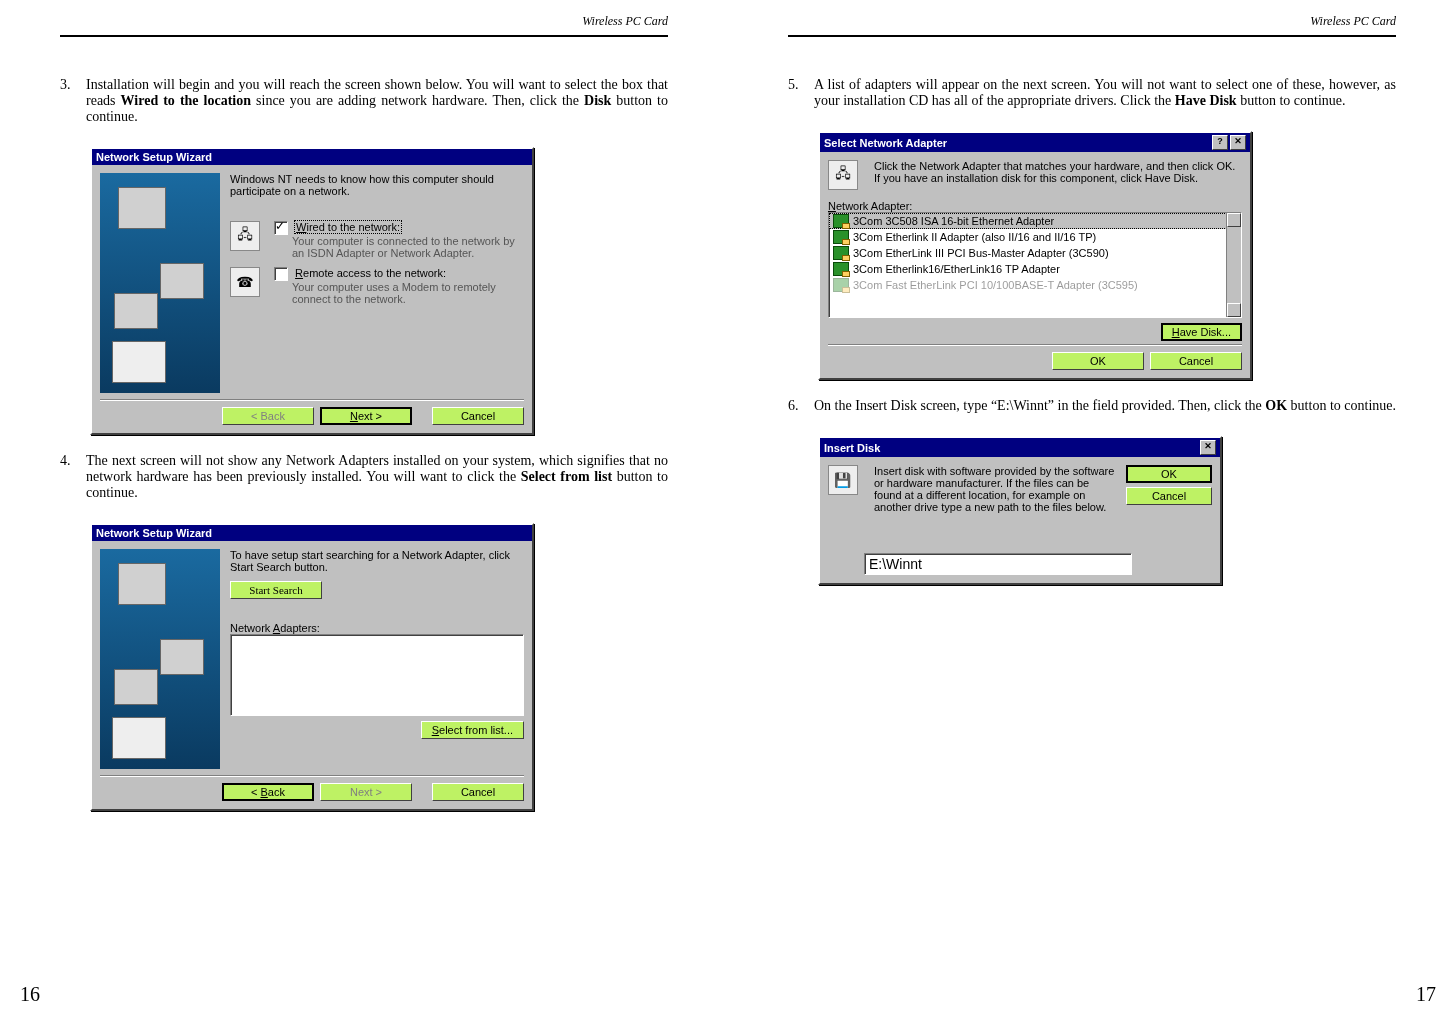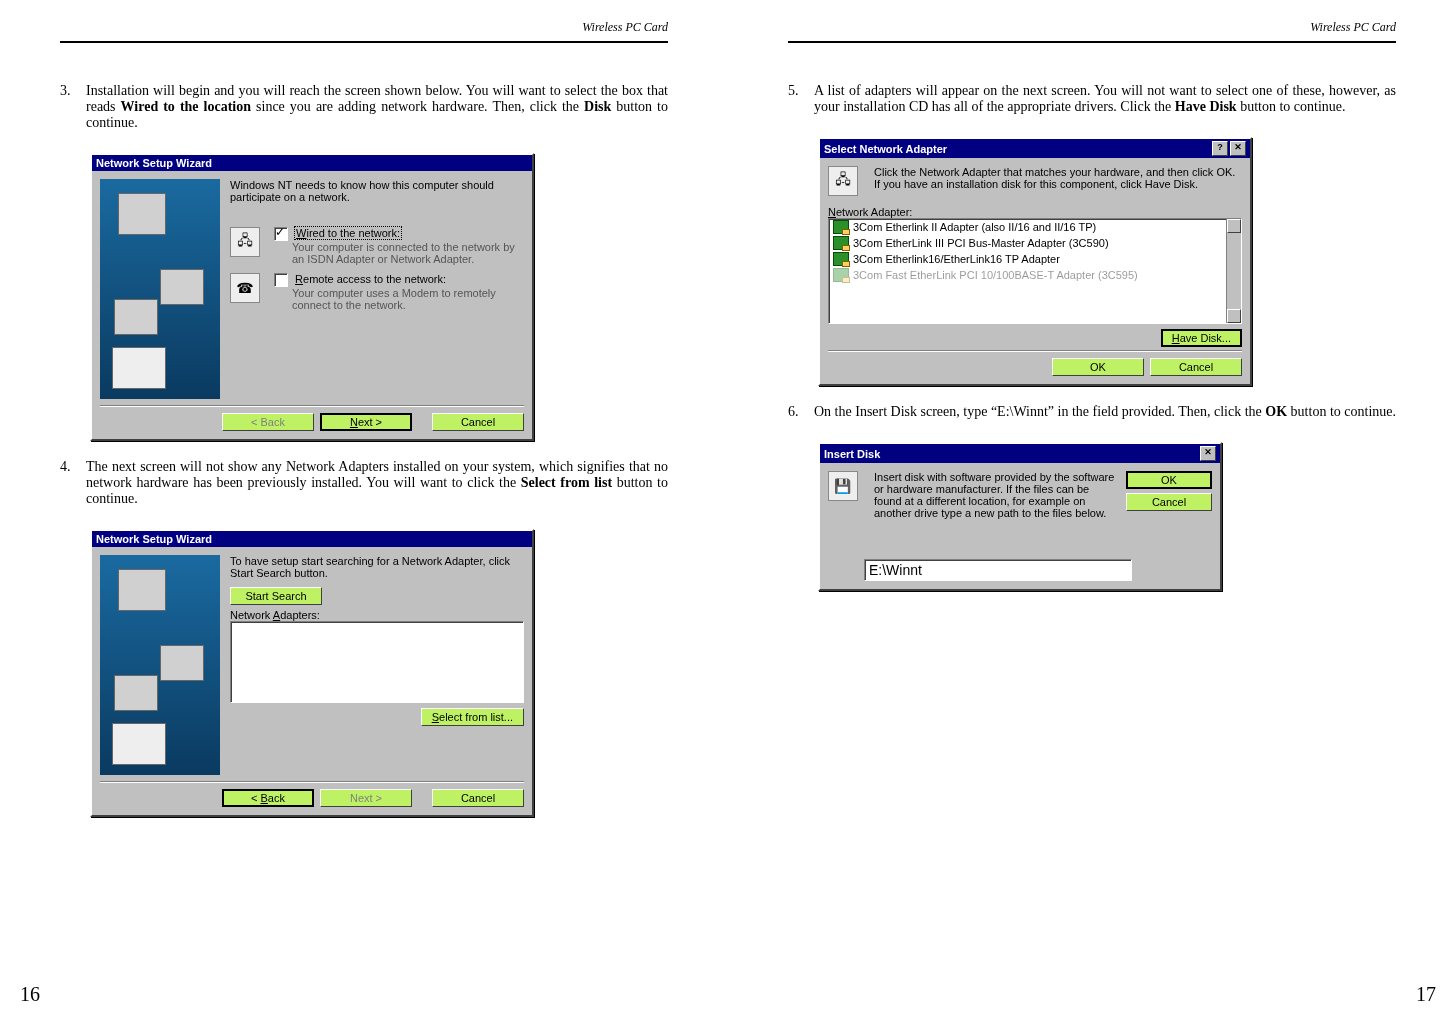"Wireless PC Card" .page { padding: 16px 60px 30px 60px -> 10px 60px 30px 60px }
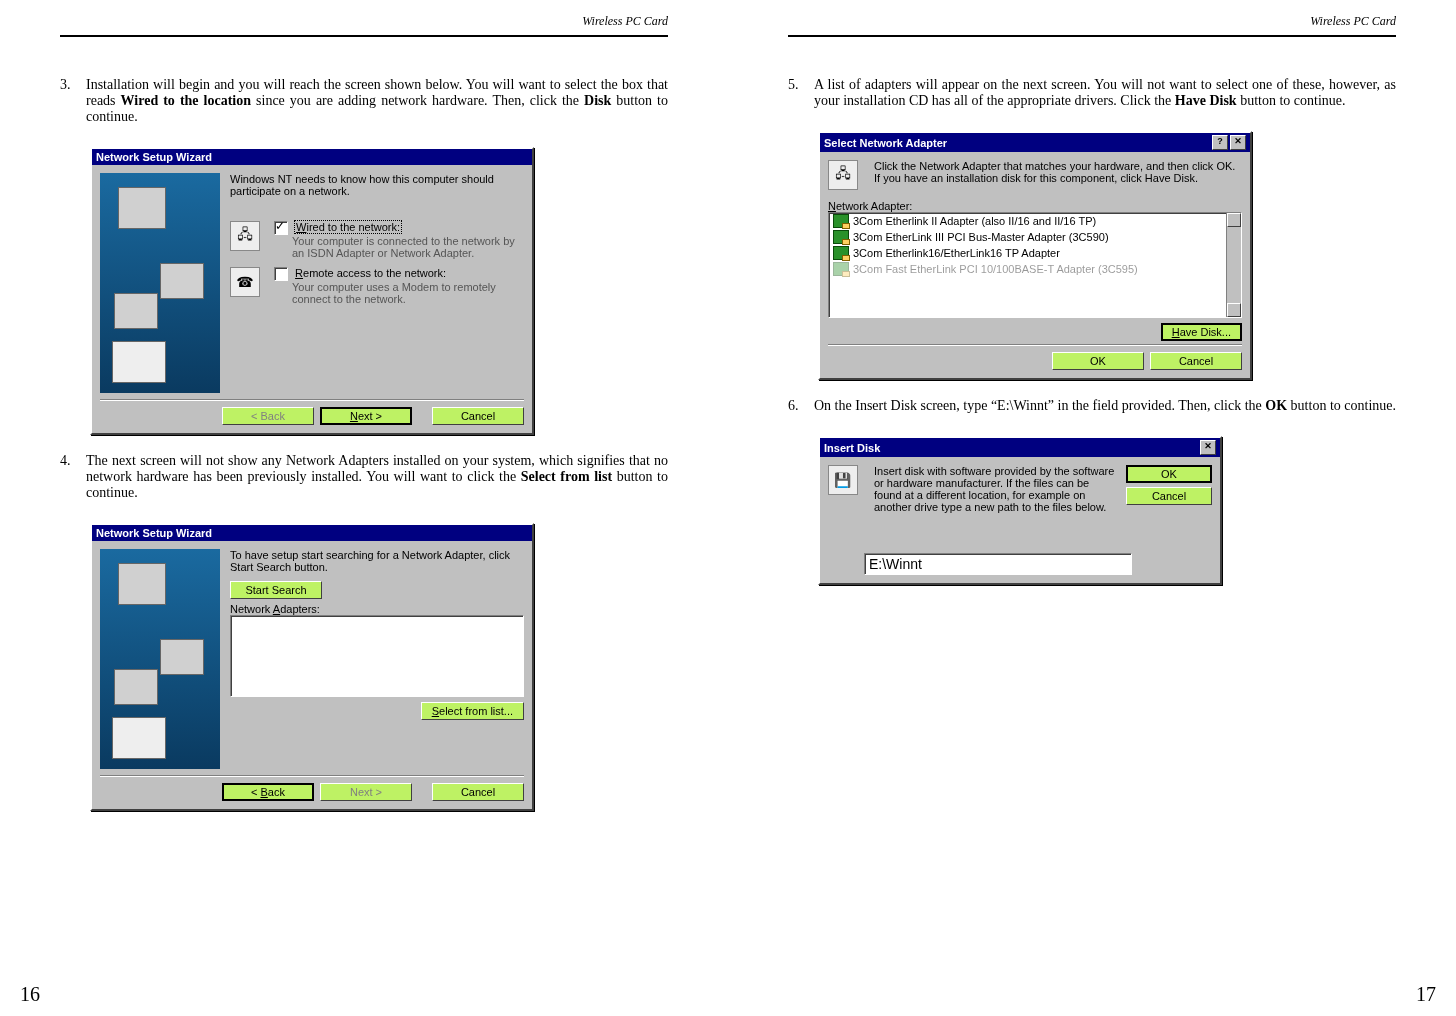"3Com 3C508 ISA 16-bit Ethernet" div.list-item { html: none -> <div> <span></span> <span>3Com 3C508 ISA 16-bit Ethernet Adapter</span> </div> }
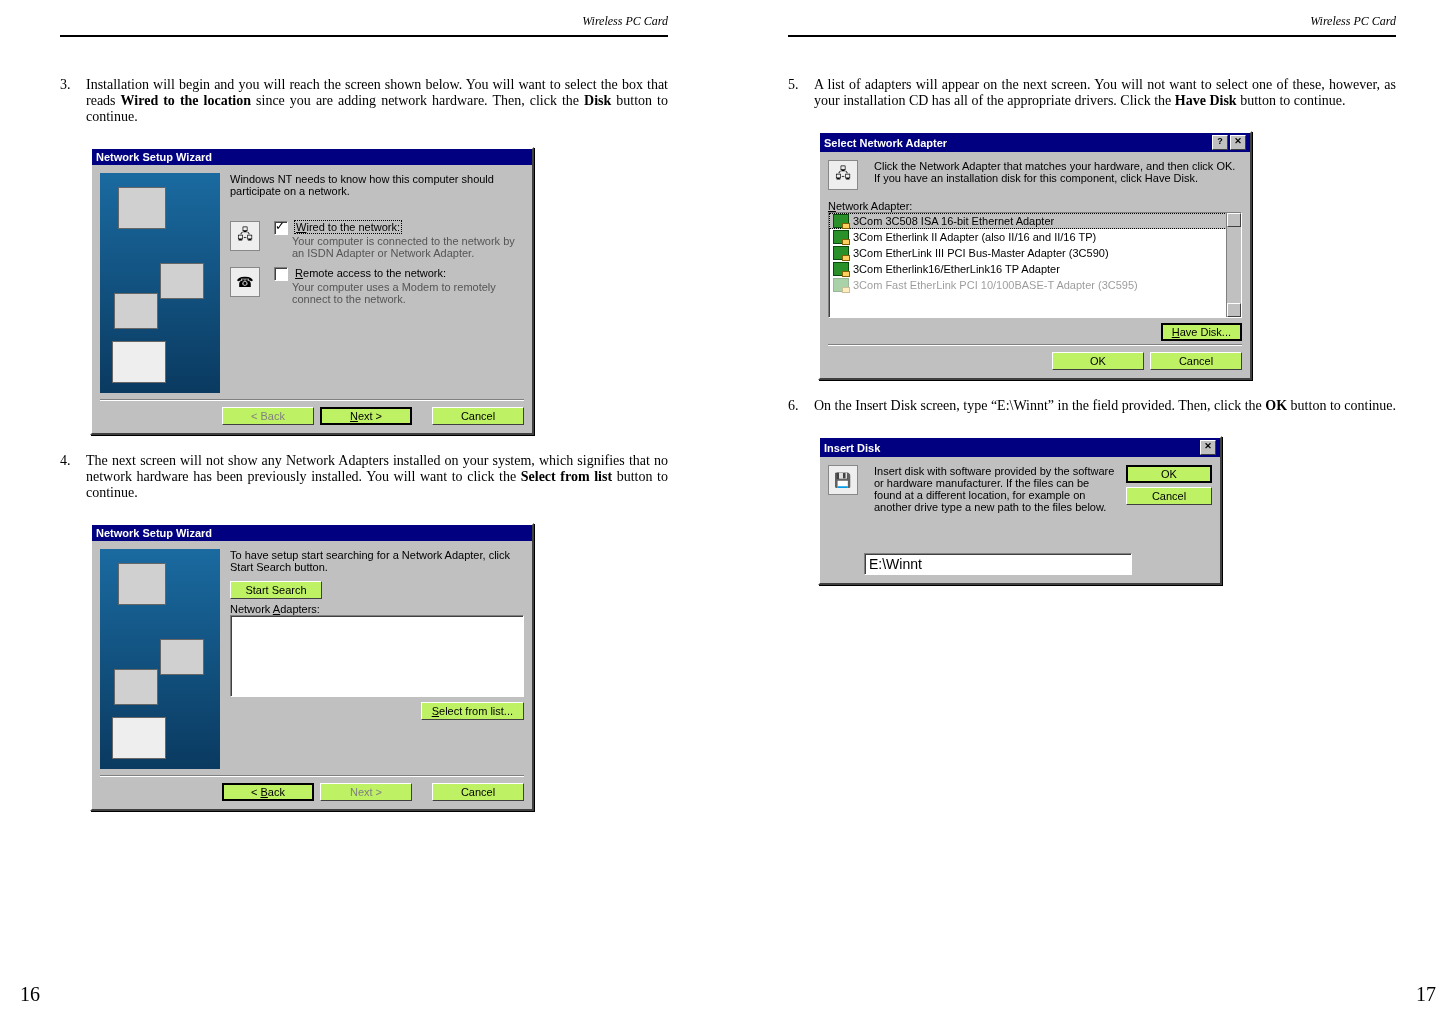"Start Search" span.btn { font-family: none -> Liberation Serif, serif; margin-bottom: 4px -> 23px }
